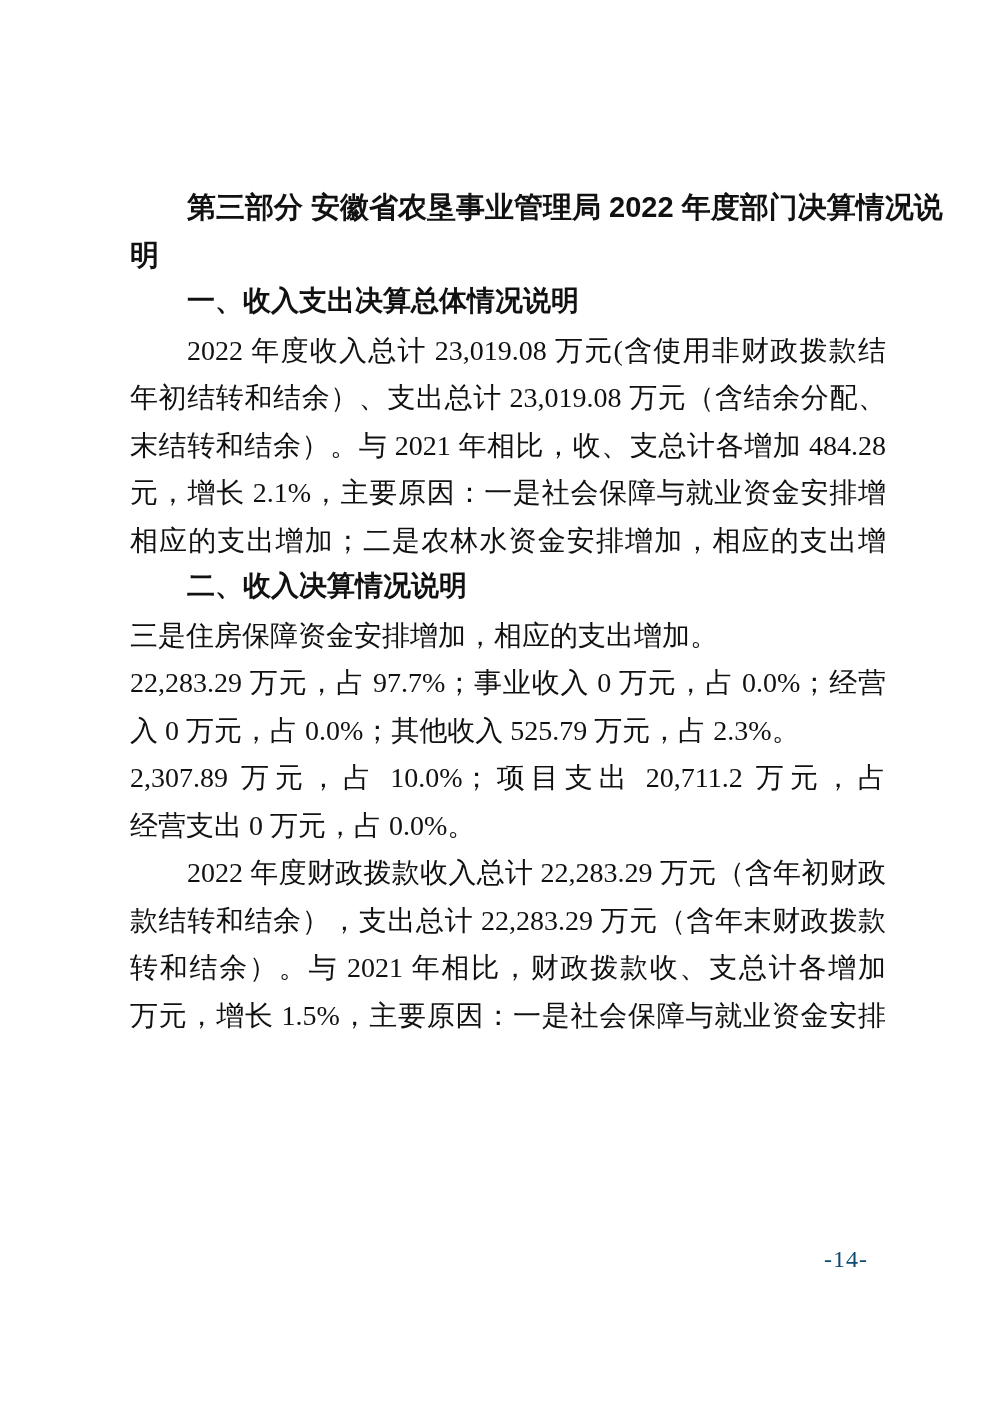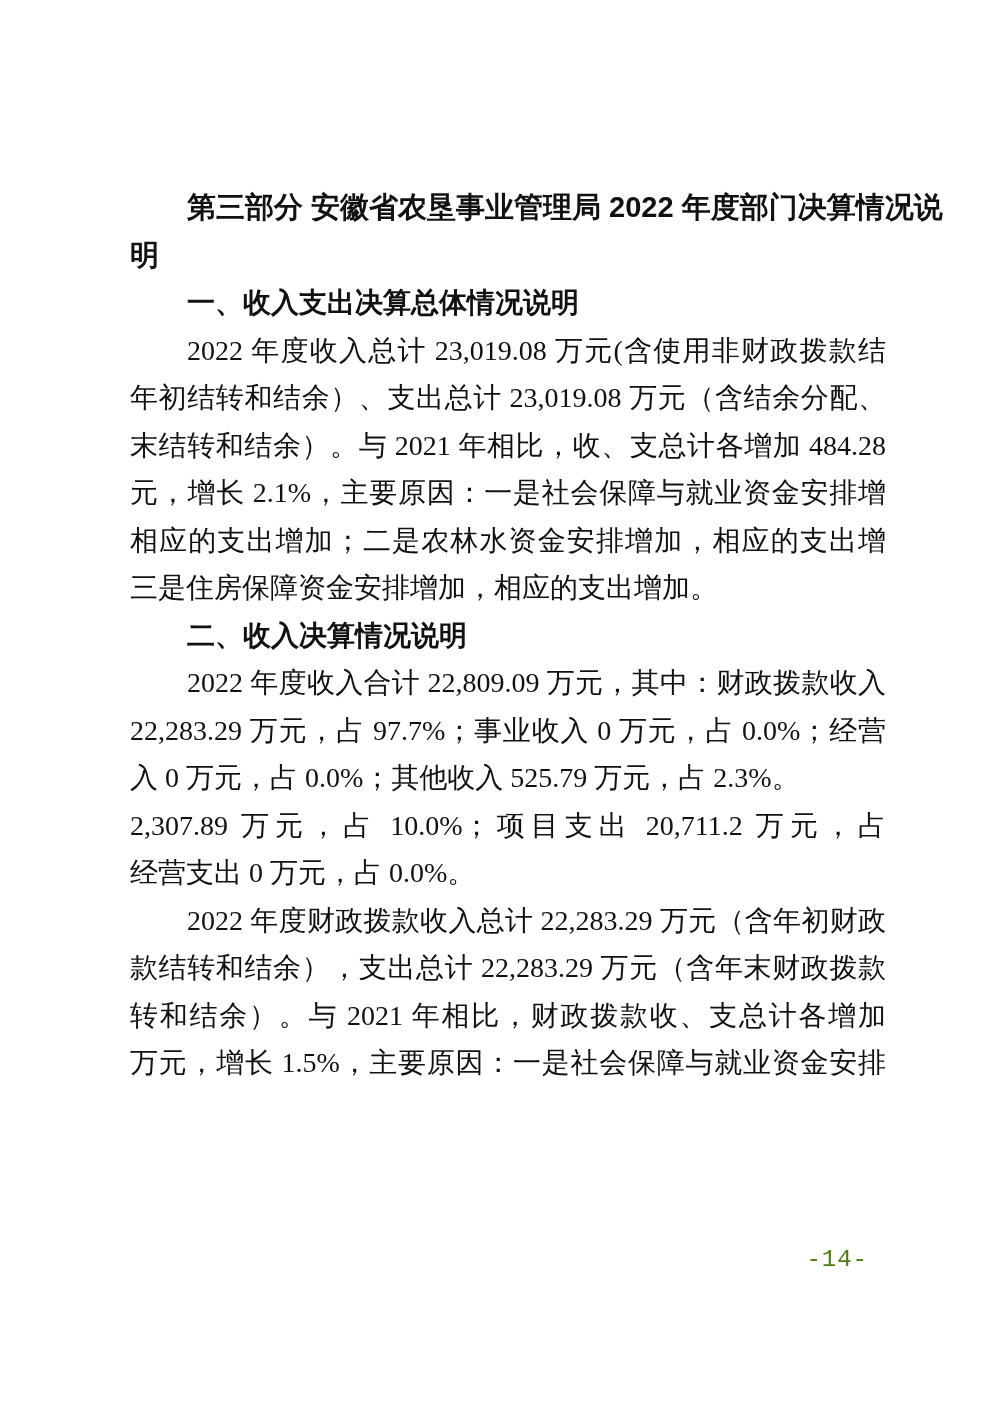"一、收入支出决算总体情况说明" .h-line { font-family: Liberation Sans, sans-serif -> Liberation Mono, monospace }
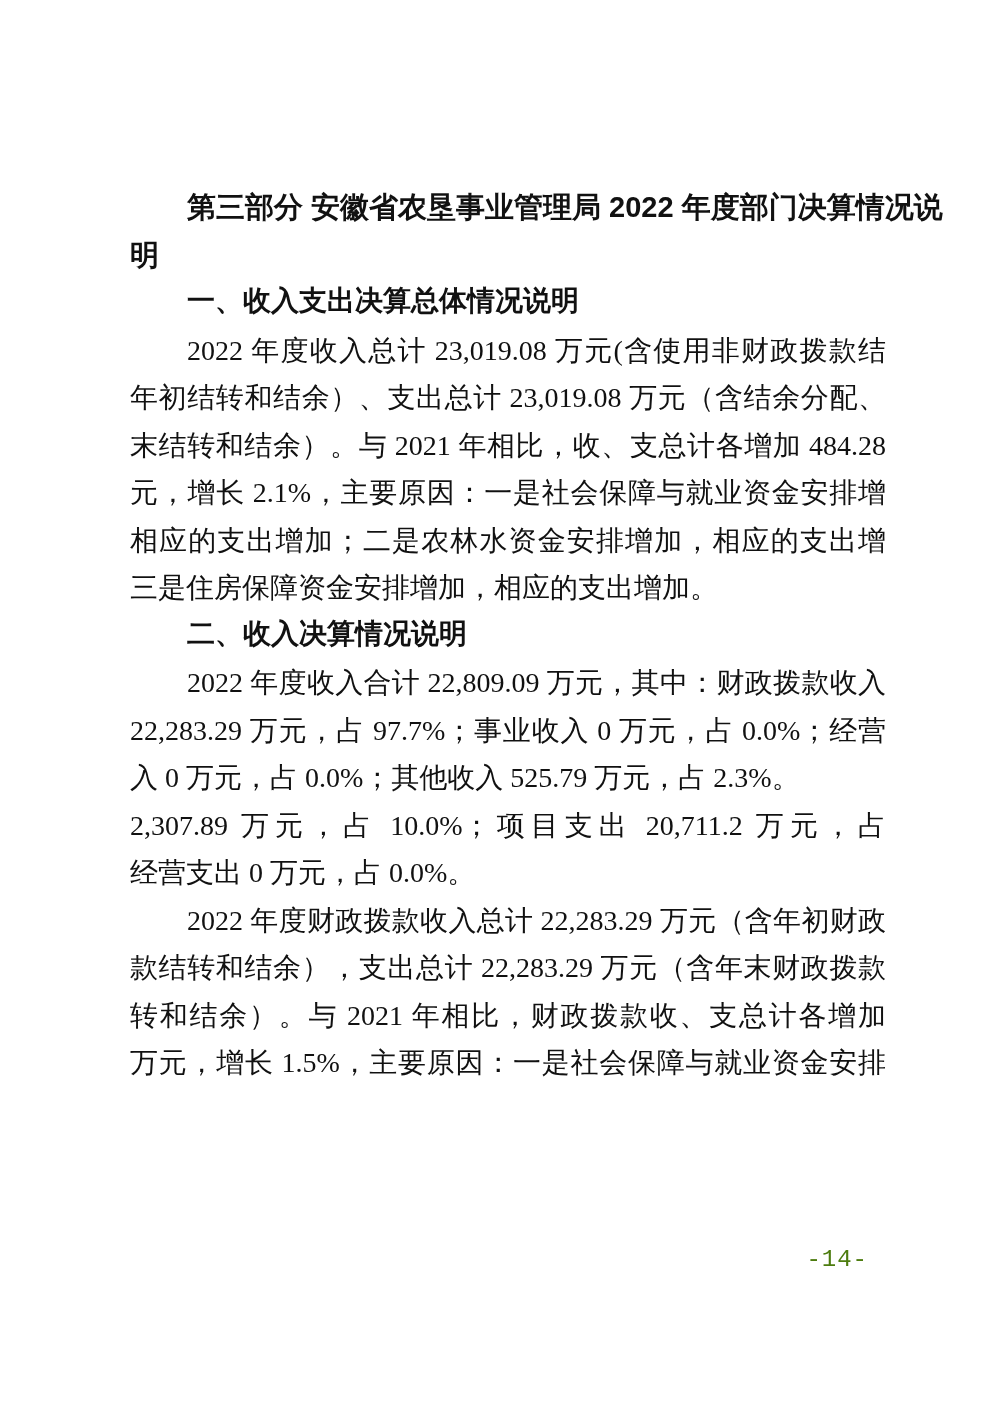"三是住房保障资金安排增加，相应的支出增加。" div.line { order: before "二、收入决算情况说明" -> after "二、收入决算情况说明" }
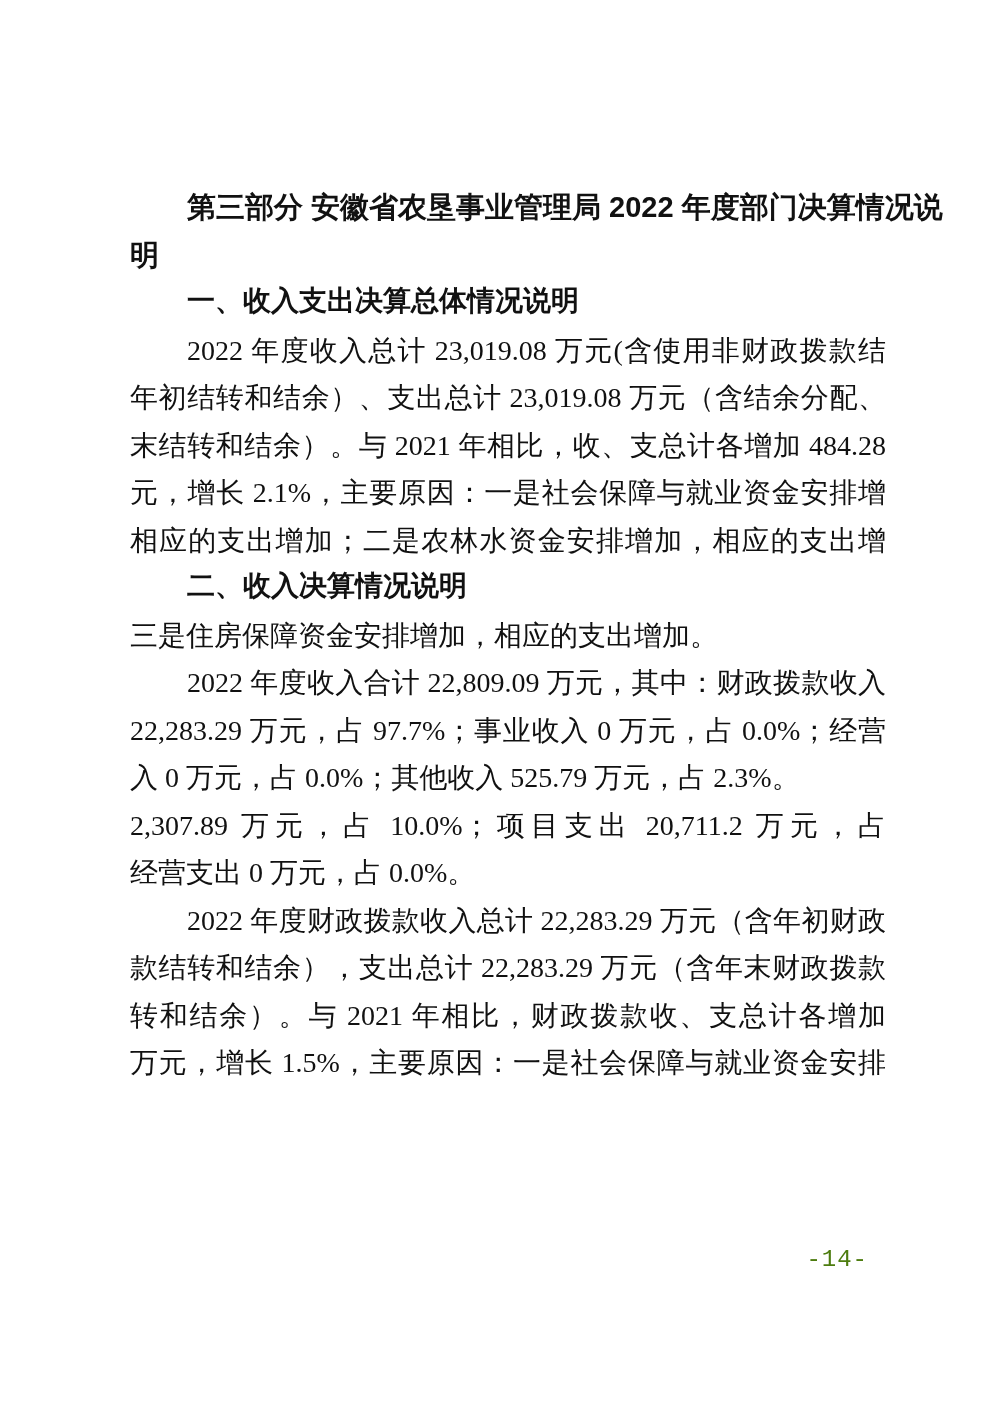"2022 年度收入合计 22,809.09 万元，其中：财政拨款收入" div.line { html: <div>2022 年度收入合计 22,809.09 万元，其中：财政拨款收入</div> -> none }
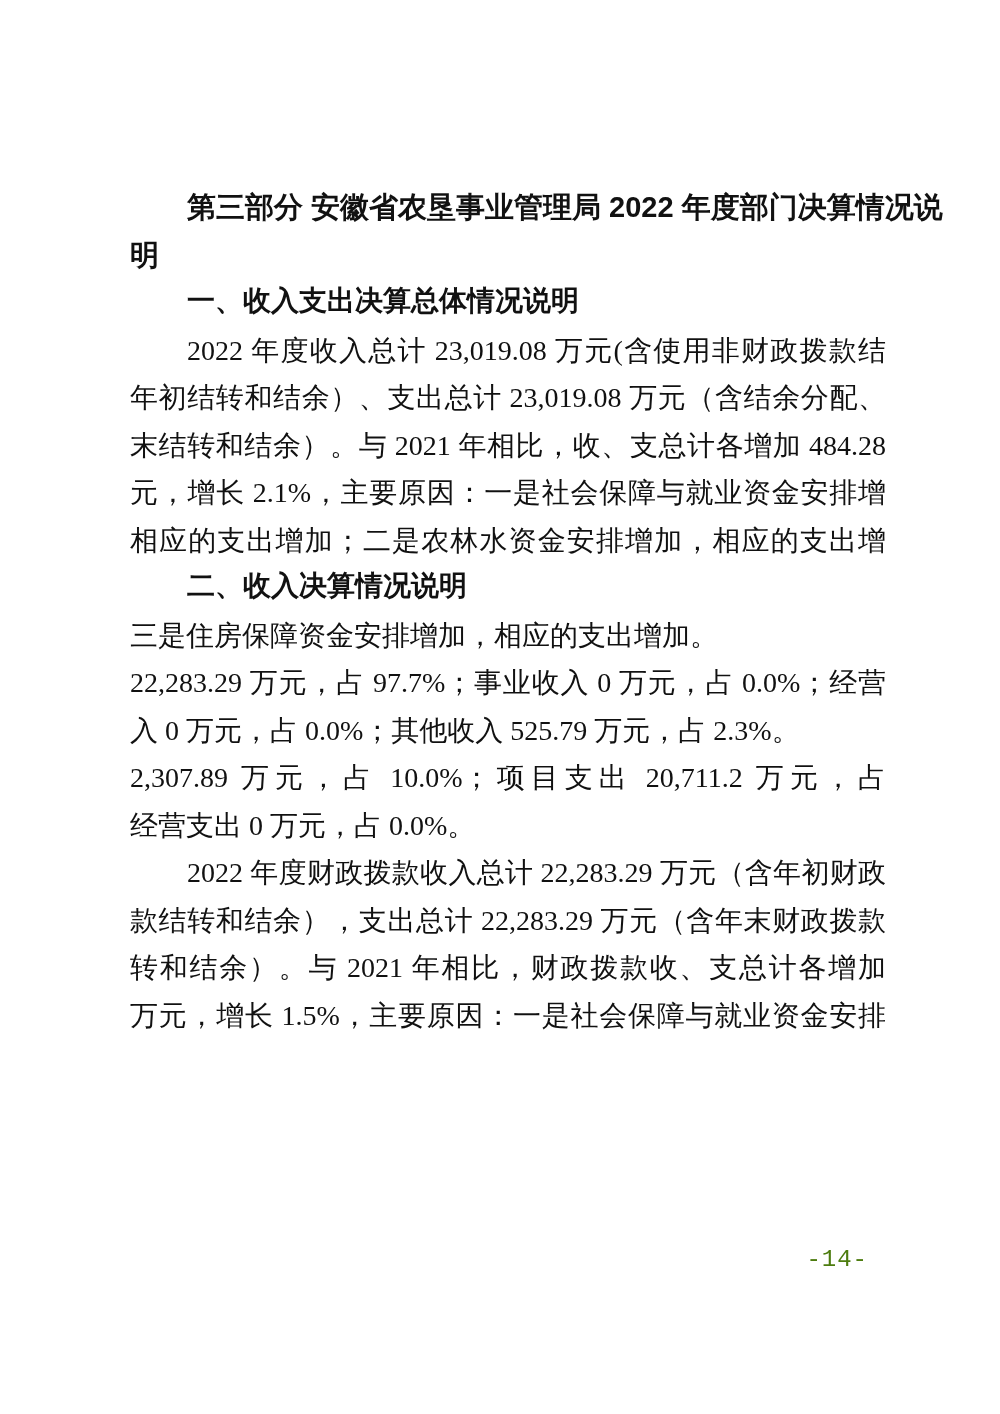"-14-" .page-num { color: #4d7c0f -> #0c4a6e; font-family: Liberation Mono, monospace -> Liberation Serif, serif }
